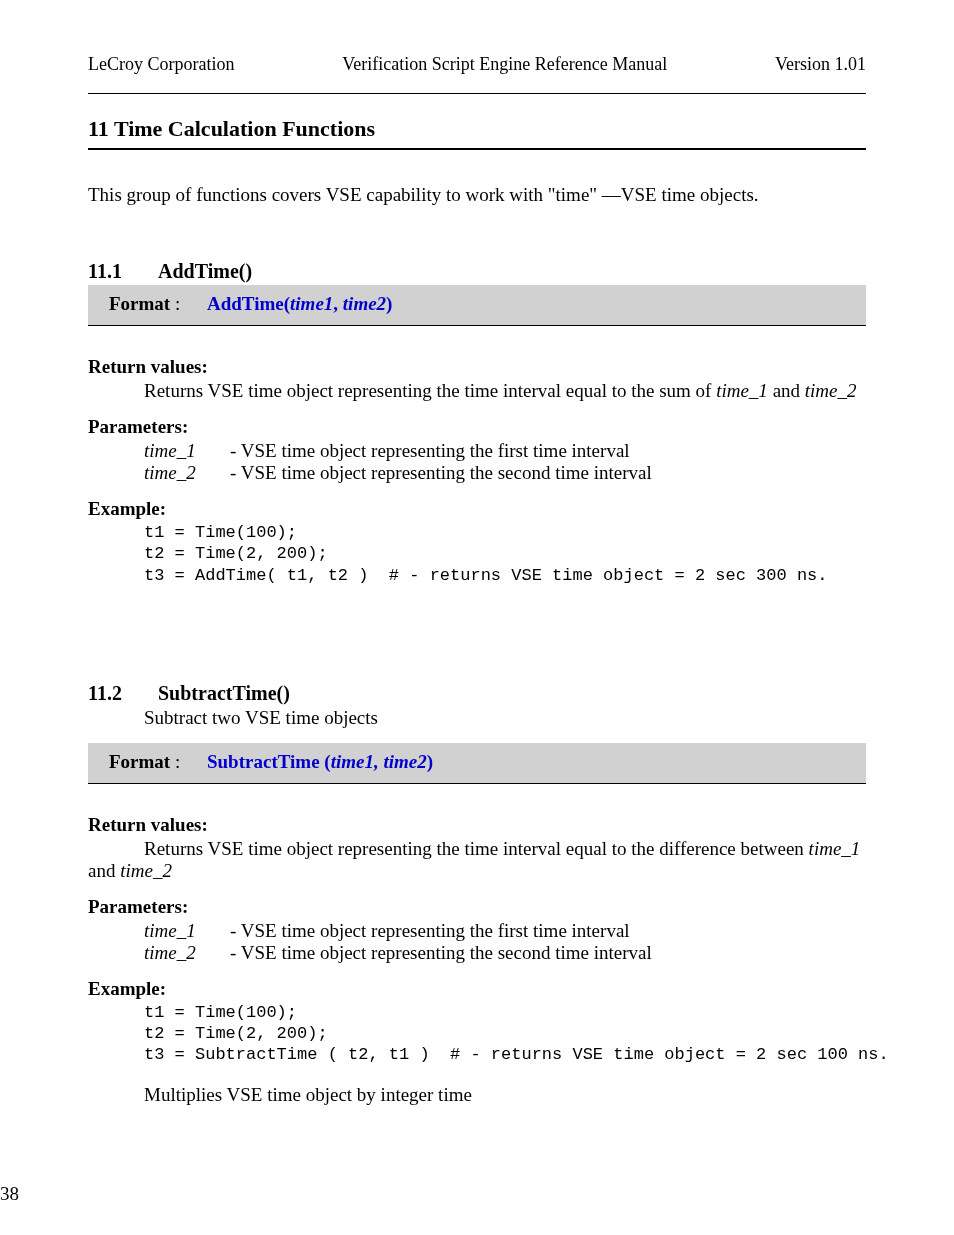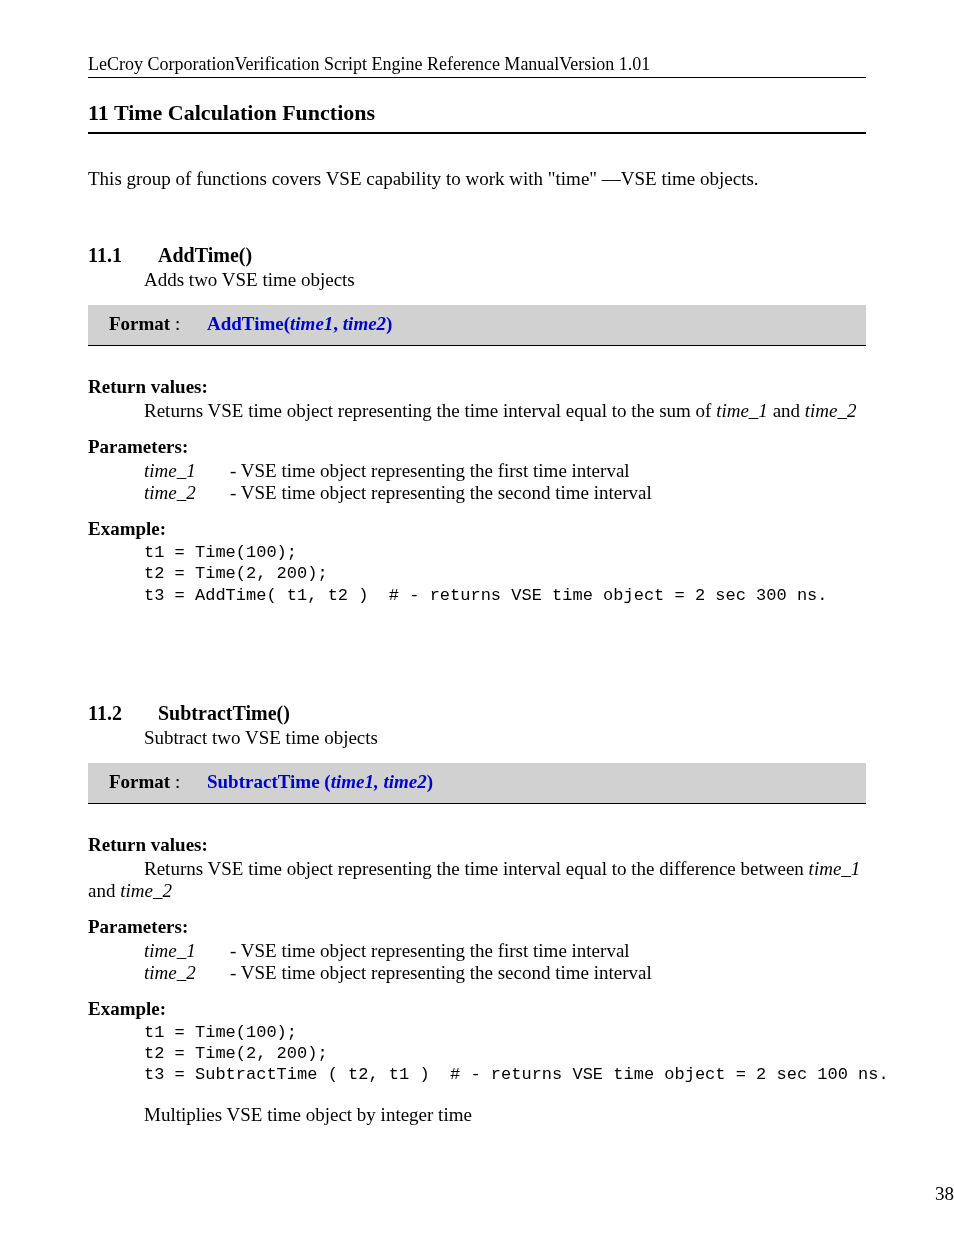"LeCroy Corporation" .header-row { justify-content: flex-start -> space-between; padding-bottom: 2px -> 18px }
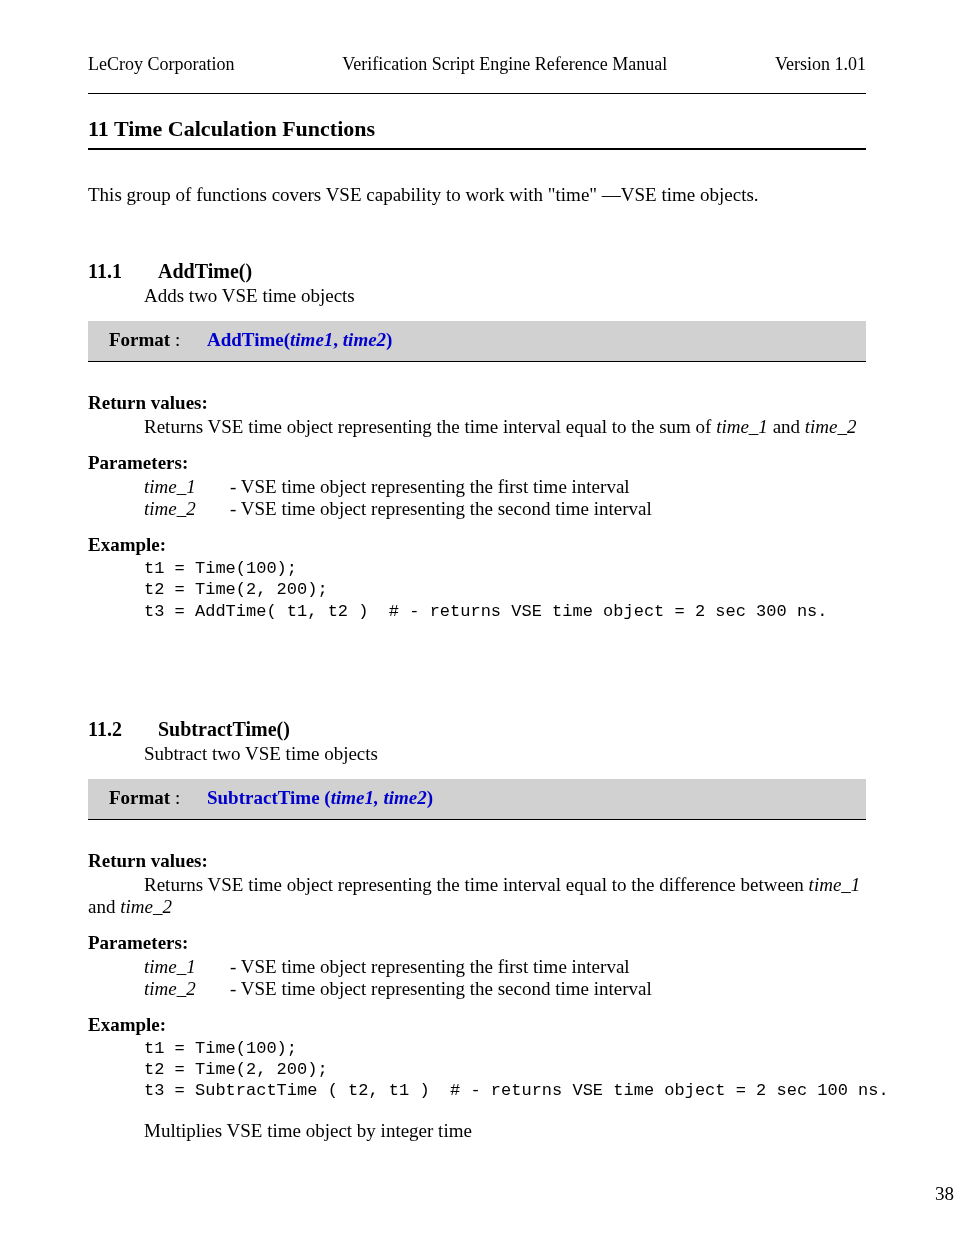"Adds two VSE time objects" div.section-desc { html: <div>Adds two VSE time objects</div> -> none }
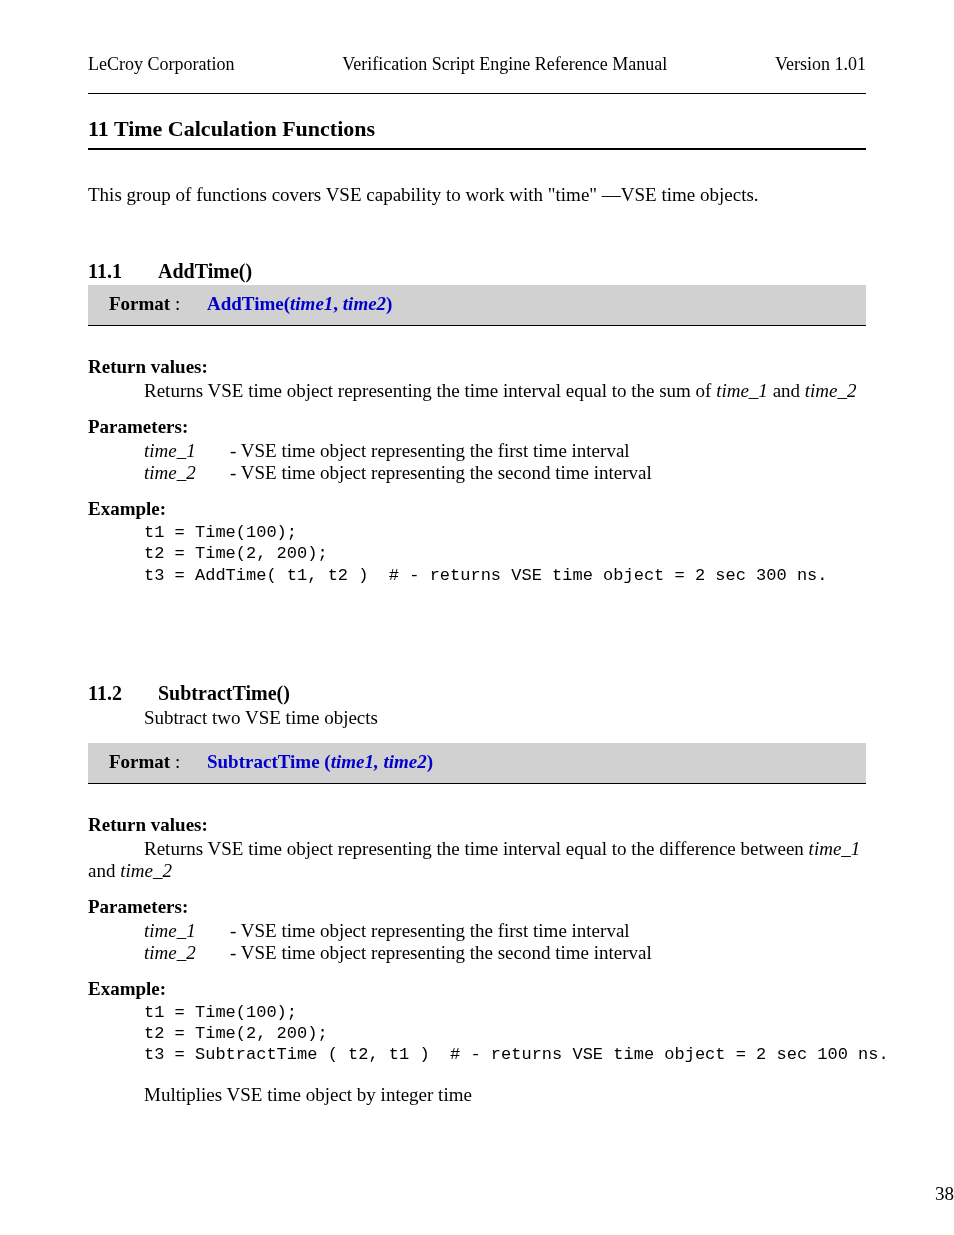"38" .page-num { text-align: right -> left }
